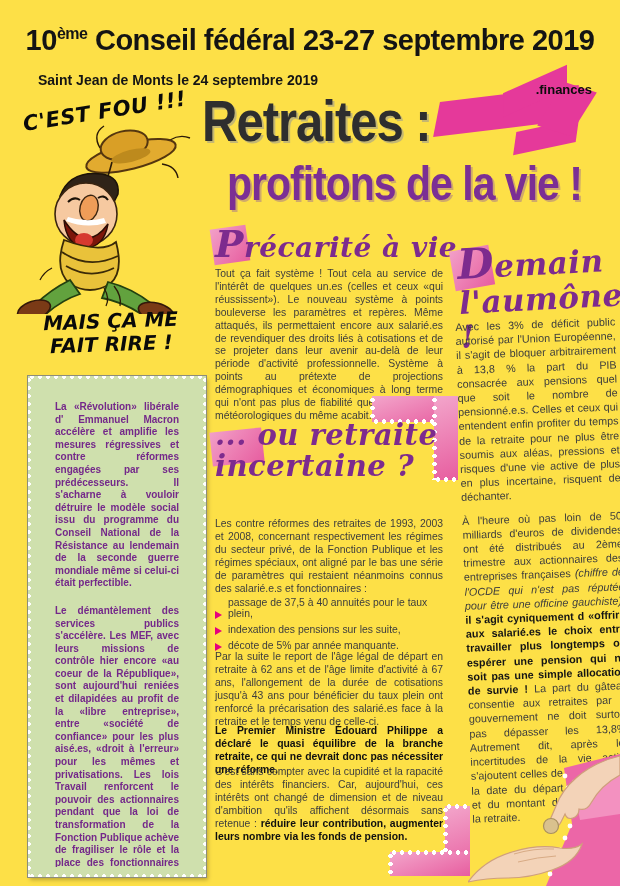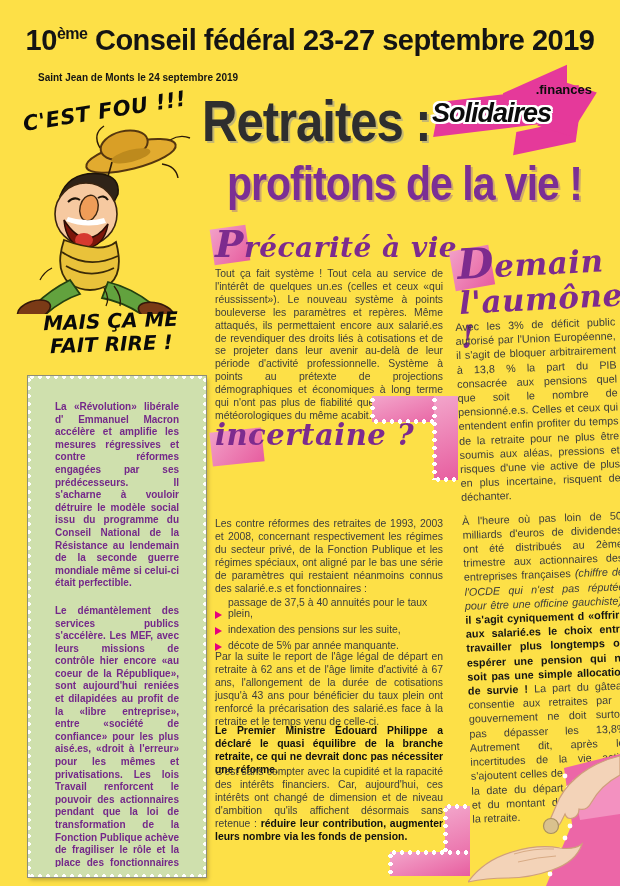"Saint Jean de Monts le" .dateline { font-size: 10px -> 14px }
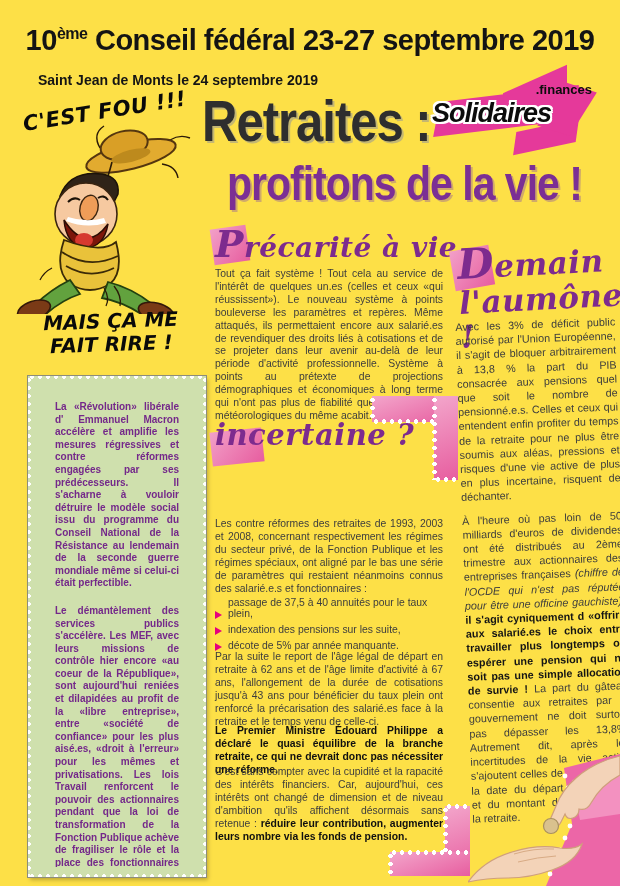"Solidaires" div.logo-name { html: <div>Solidaires</div> -> none }
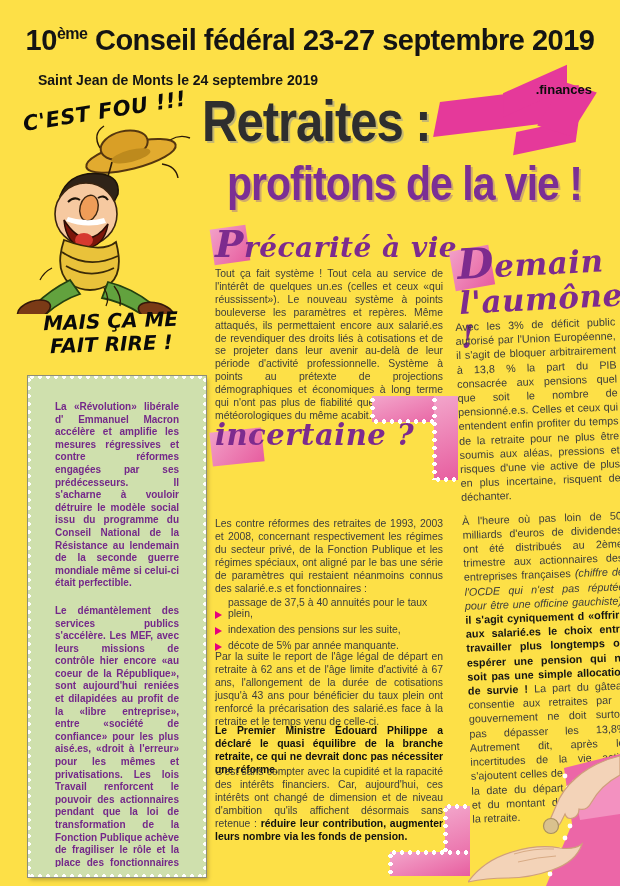"... ou retraite" div { html: none -> <div>... ou retraite</div> }
